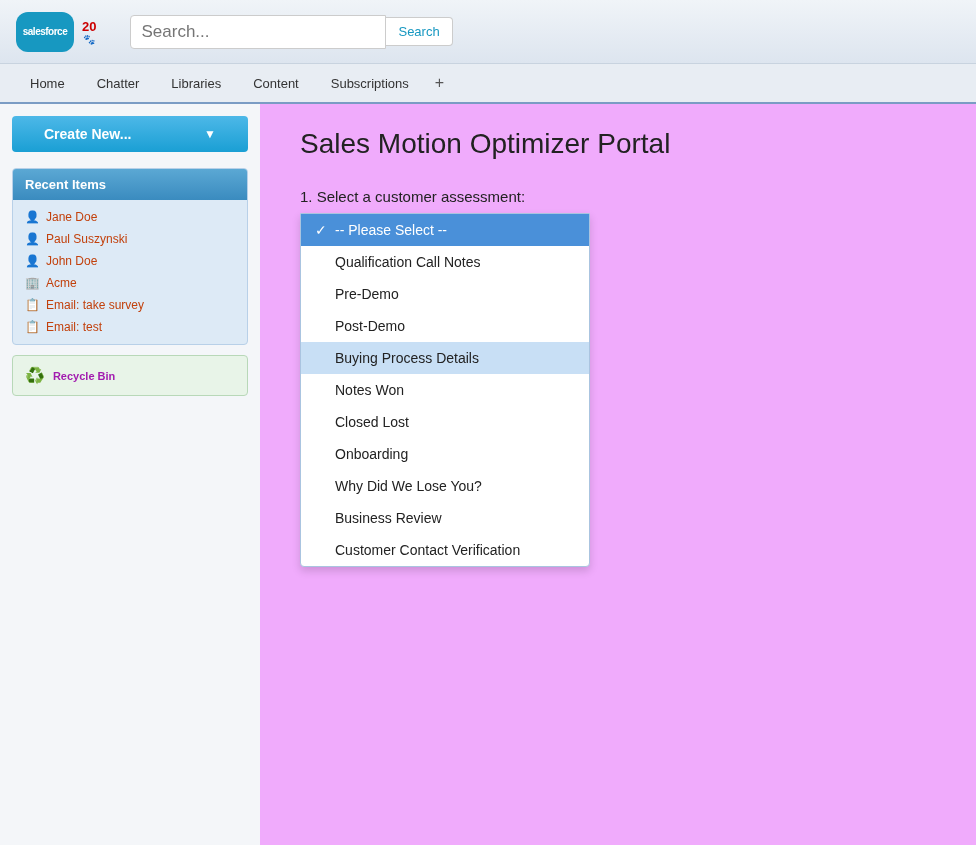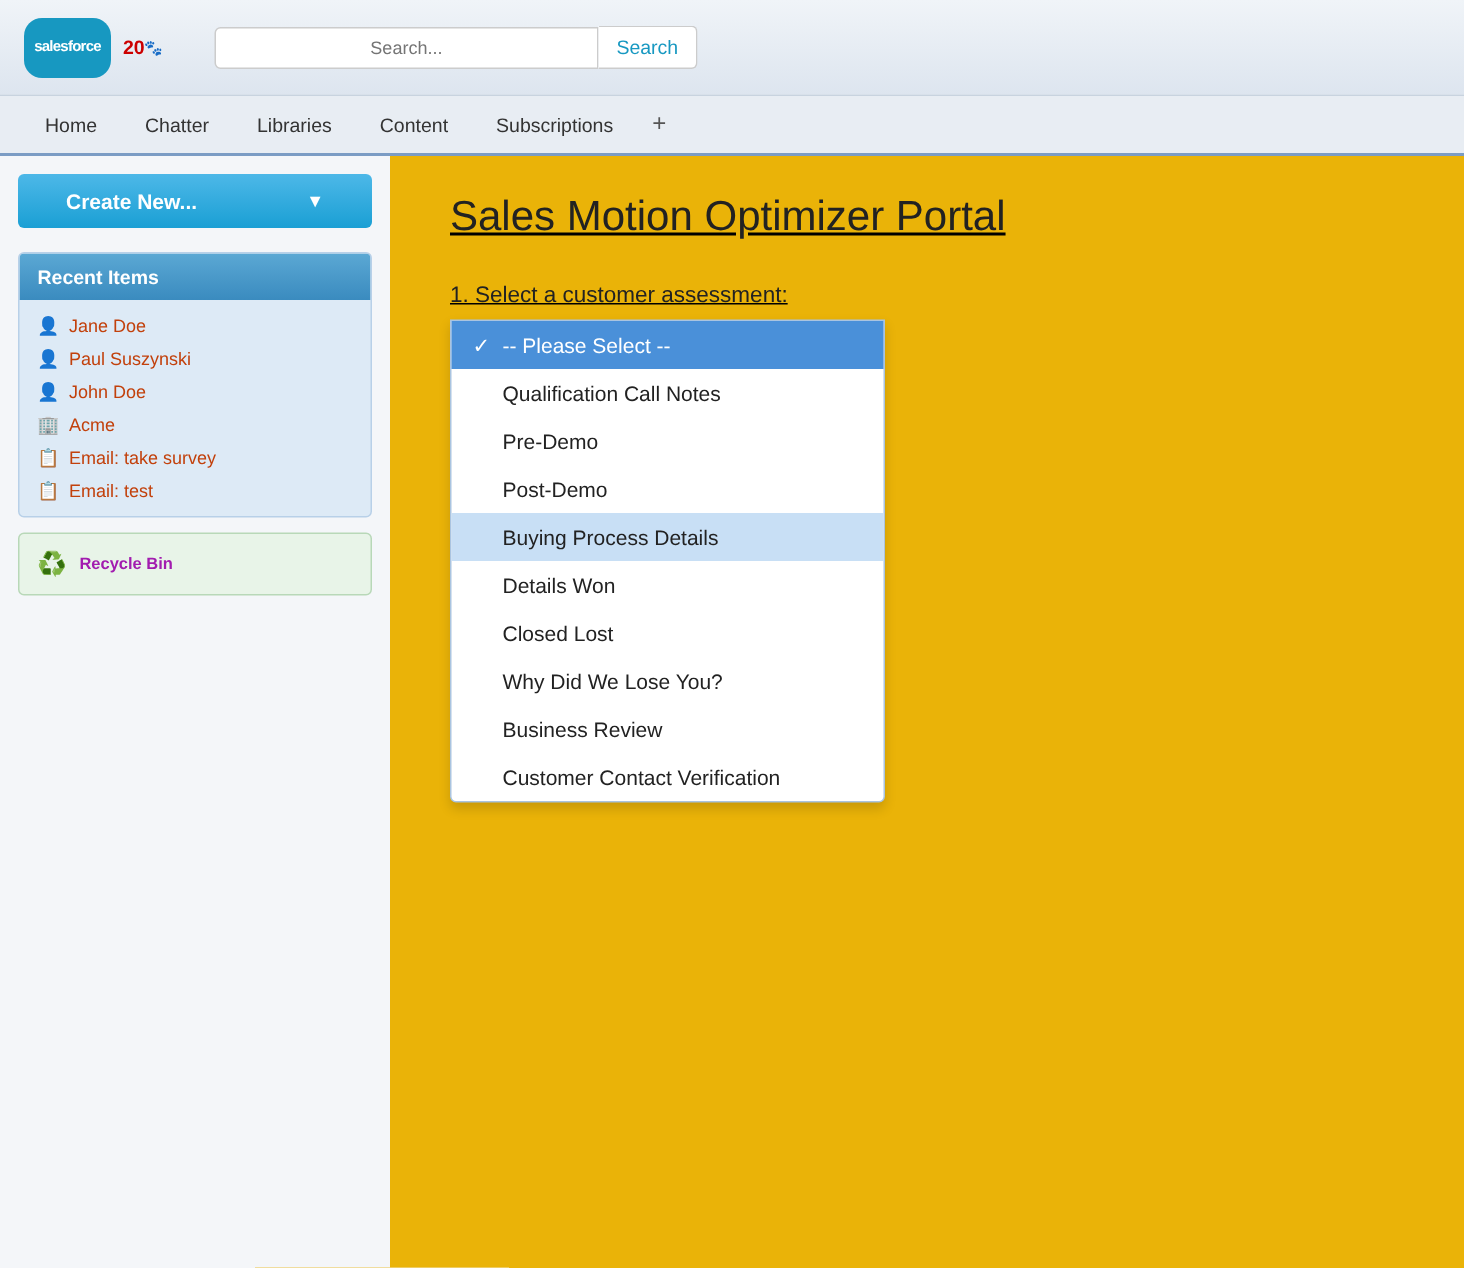"20" .logo-badge { flex-direction: row -> column }
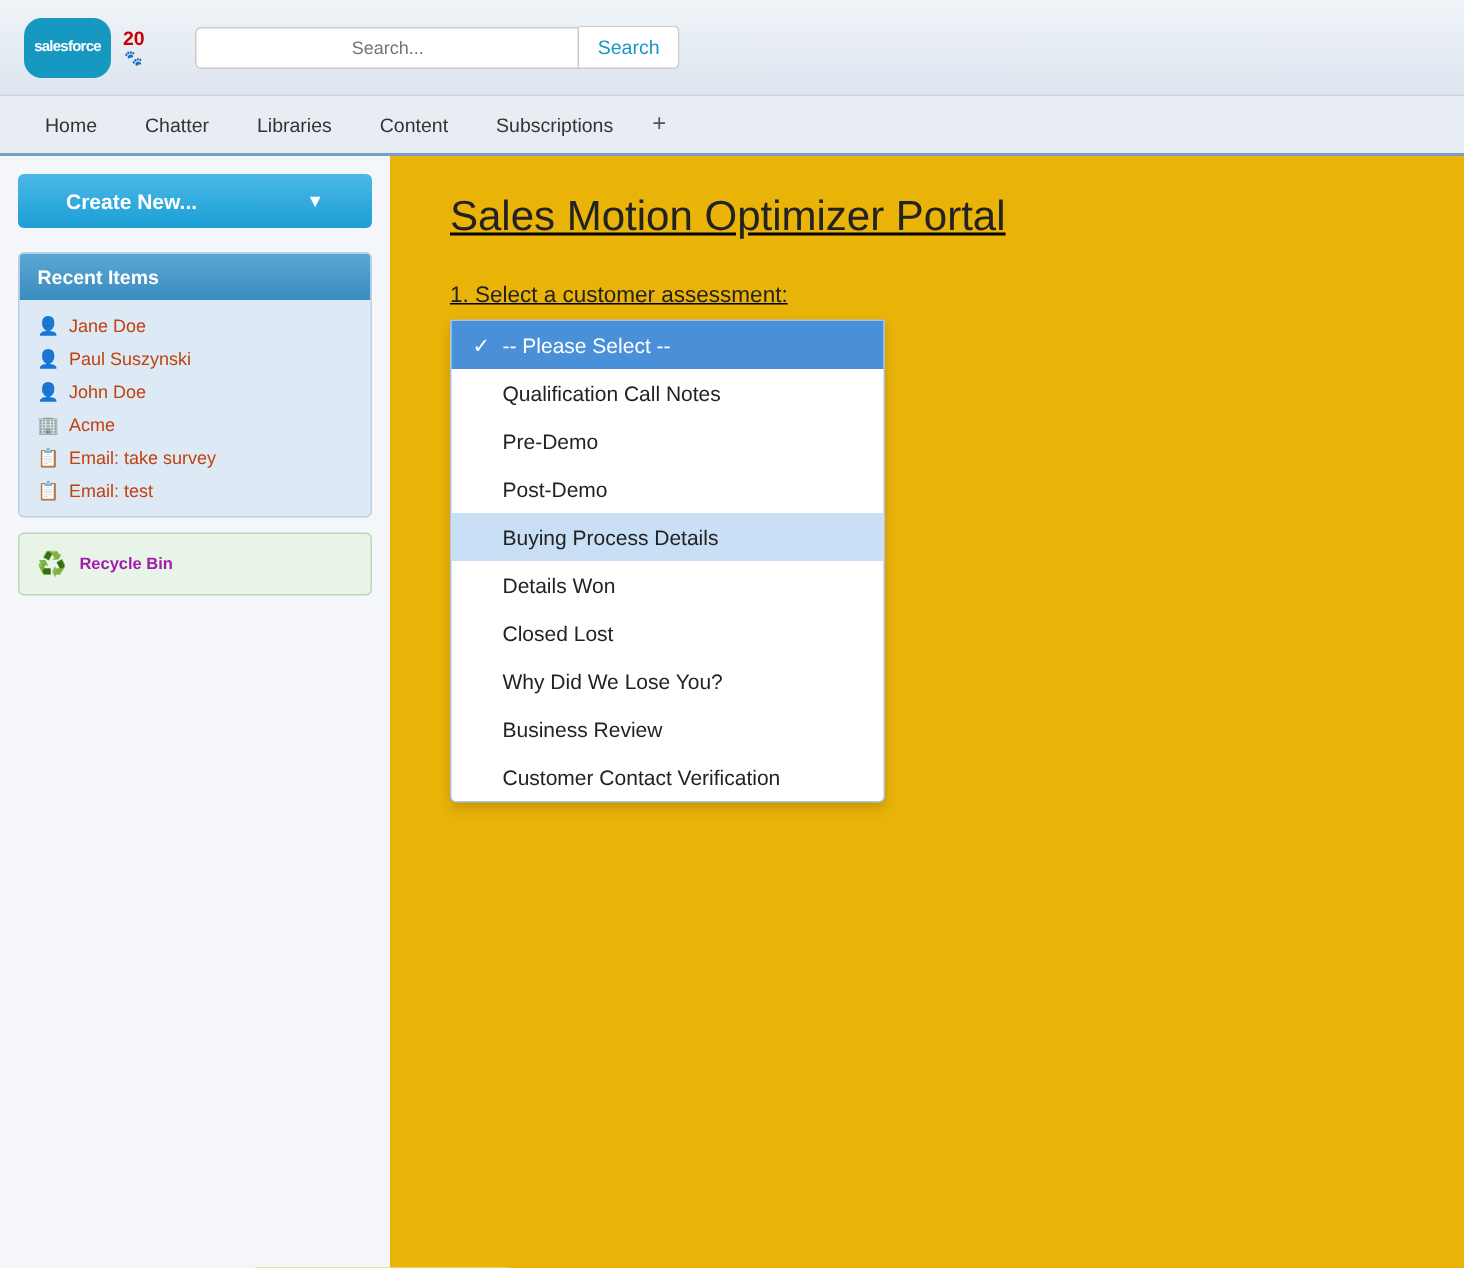"Search..." .search-input { font-size: 12px -> 17px; text-align: center -> none }
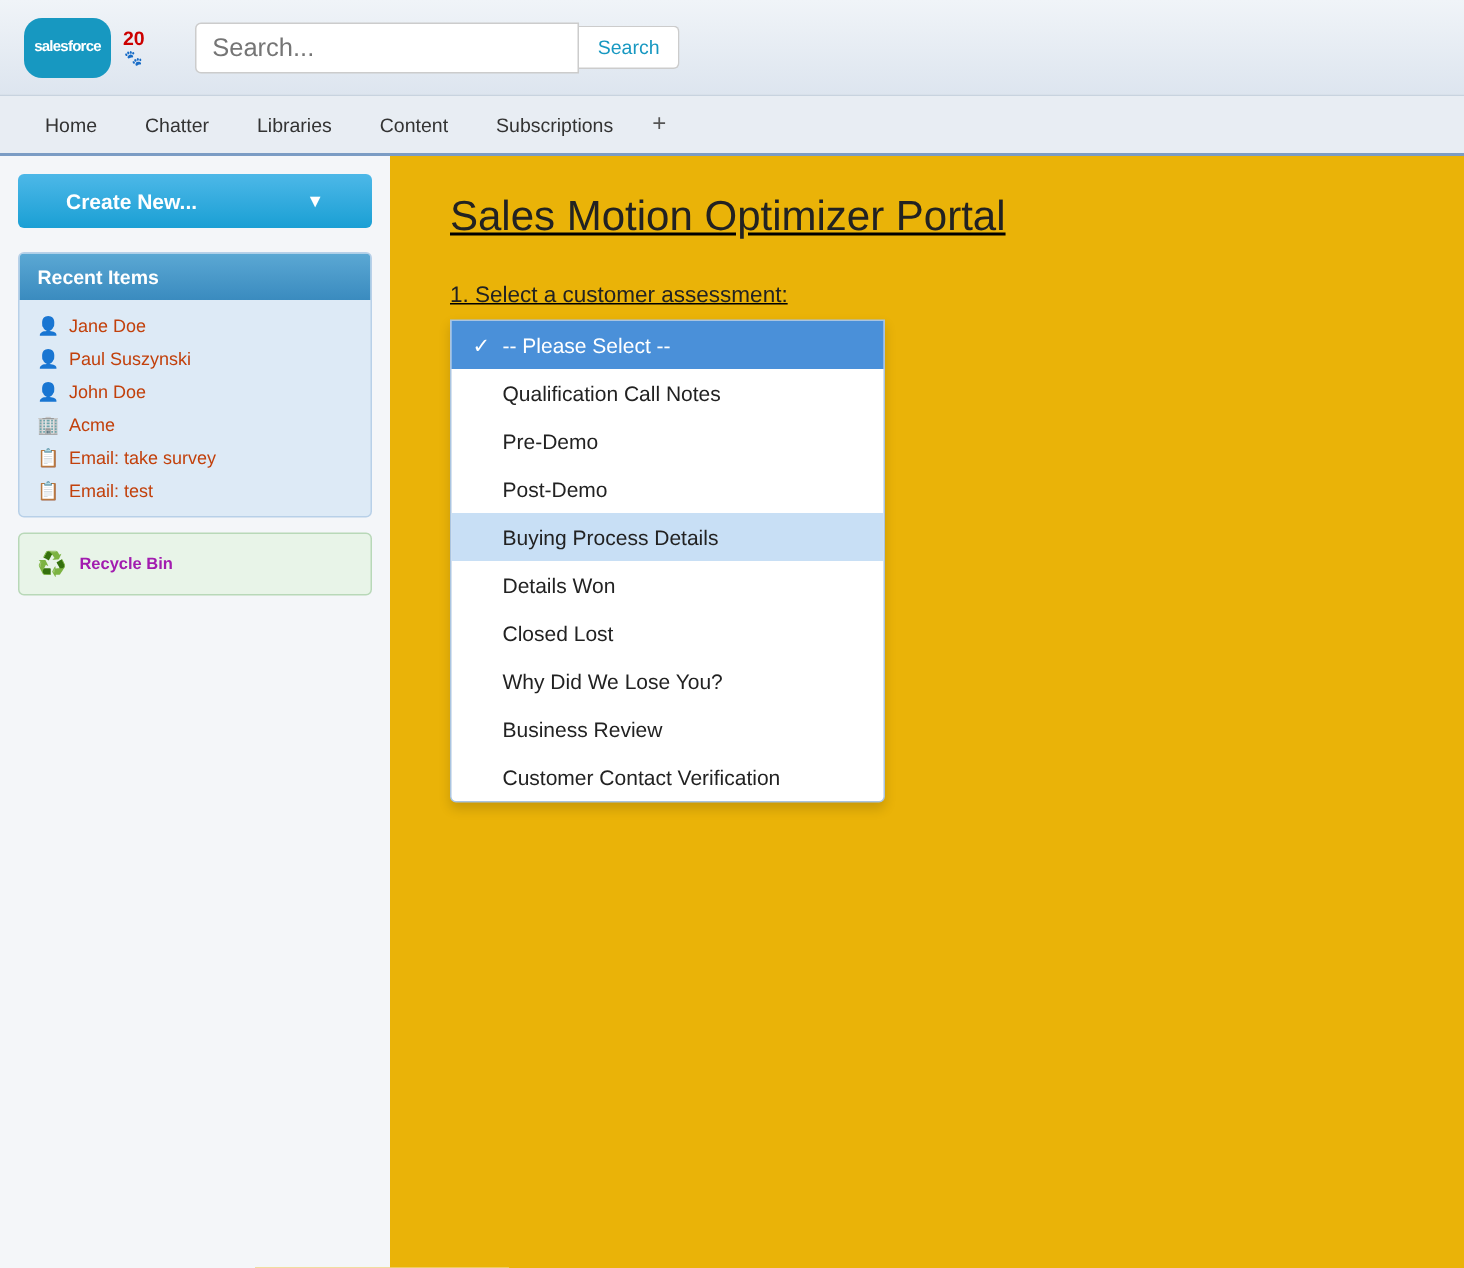"Sales Motion Optimizer Portal" .main-content { background: #eab308 -> #f0abfc; text-decoration: underline -> none }
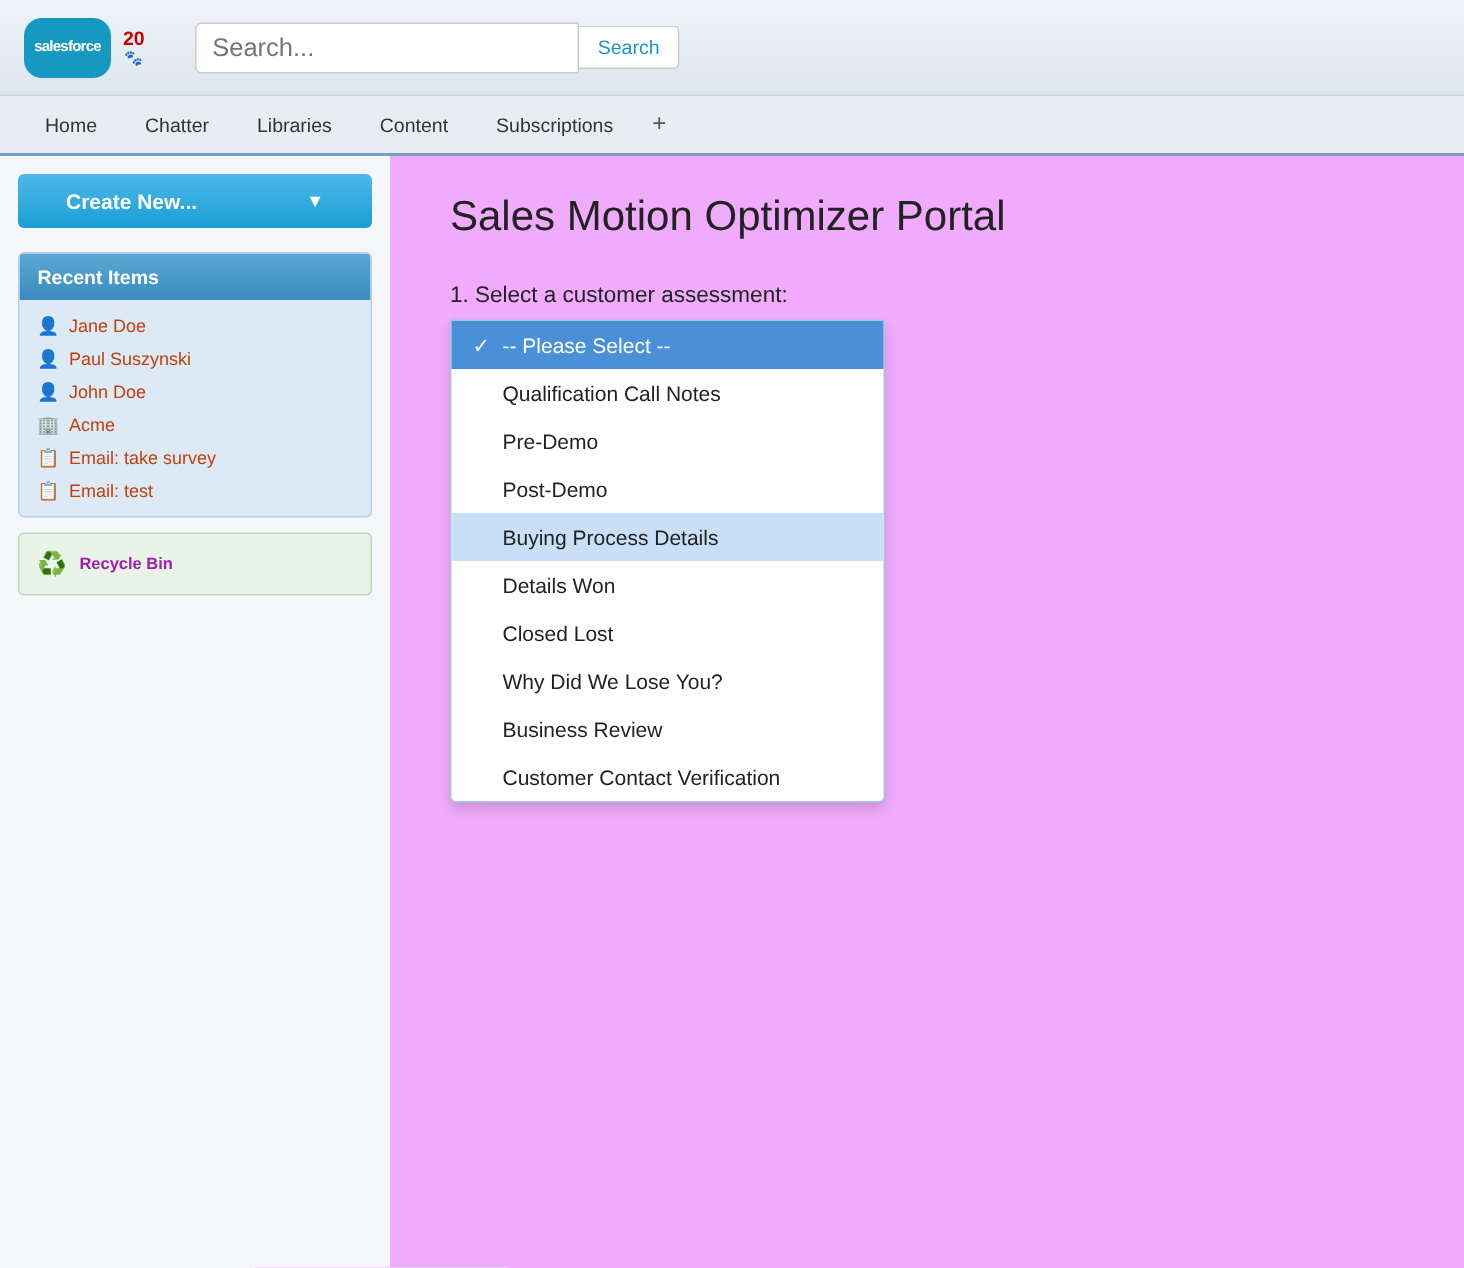"Details Won" span { text: Details -> Notes }
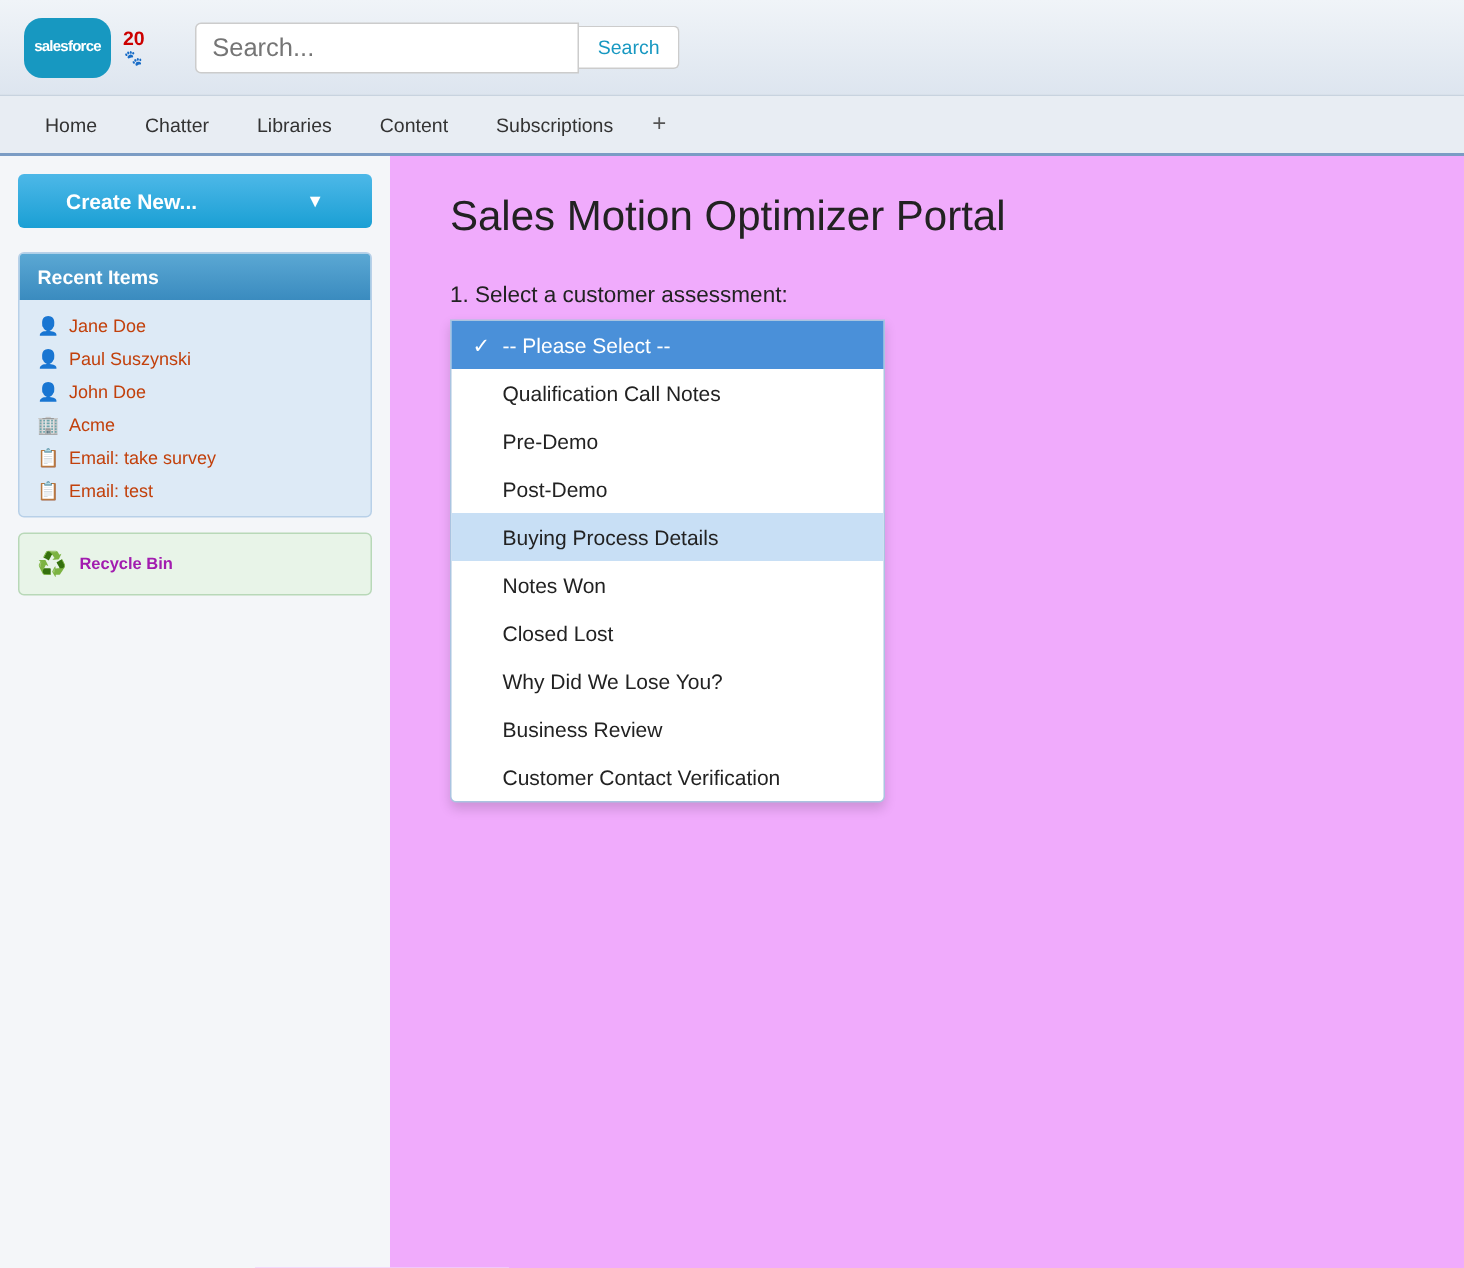"Onboarding" div.dropdown-item { html: none -> <div> <span></span> <span>Onboarding</span> </div> }
